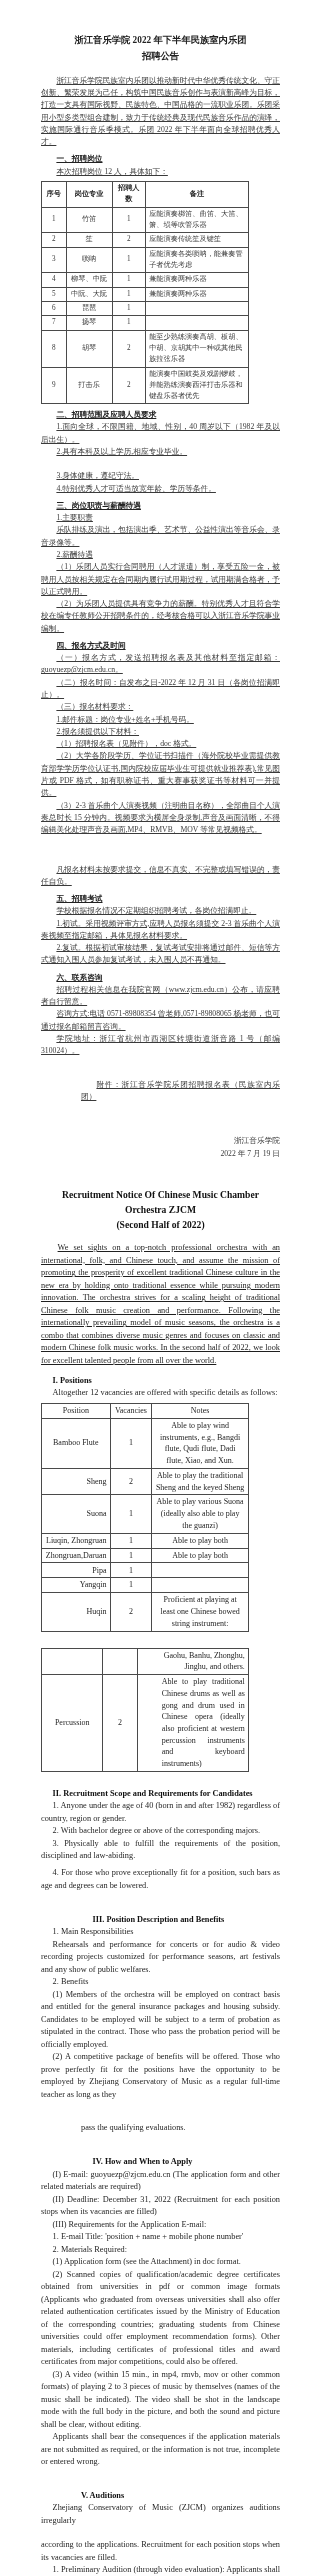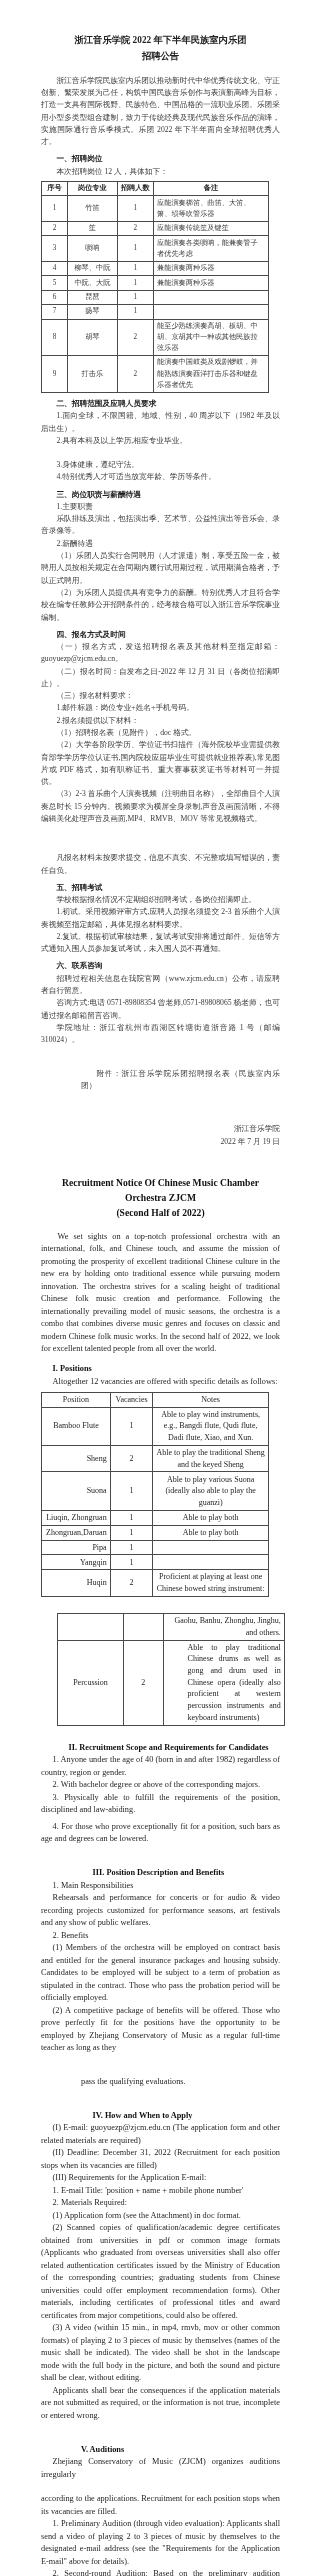"浙江音乐学院民族室内乐团以推动新时代中华优秀传统文化、守正创新、繁荣发展为己任，" .ind { text-decoration: none -> underline }
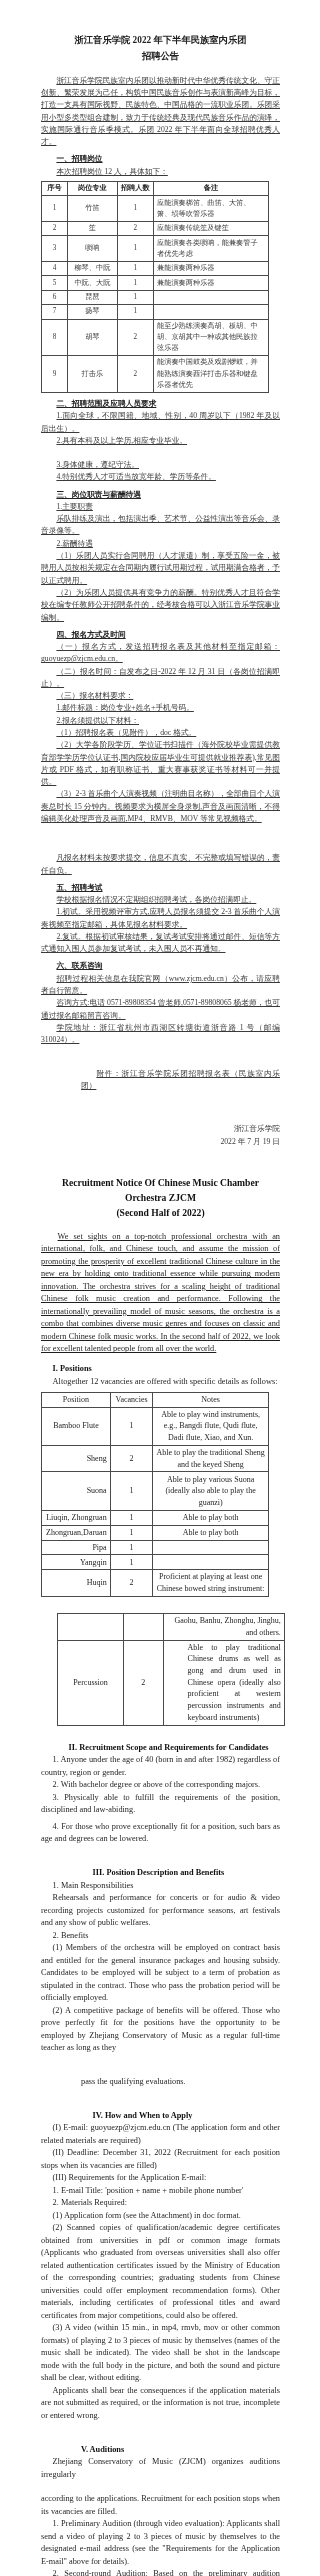"序号" table { width: 228px -> 208px }
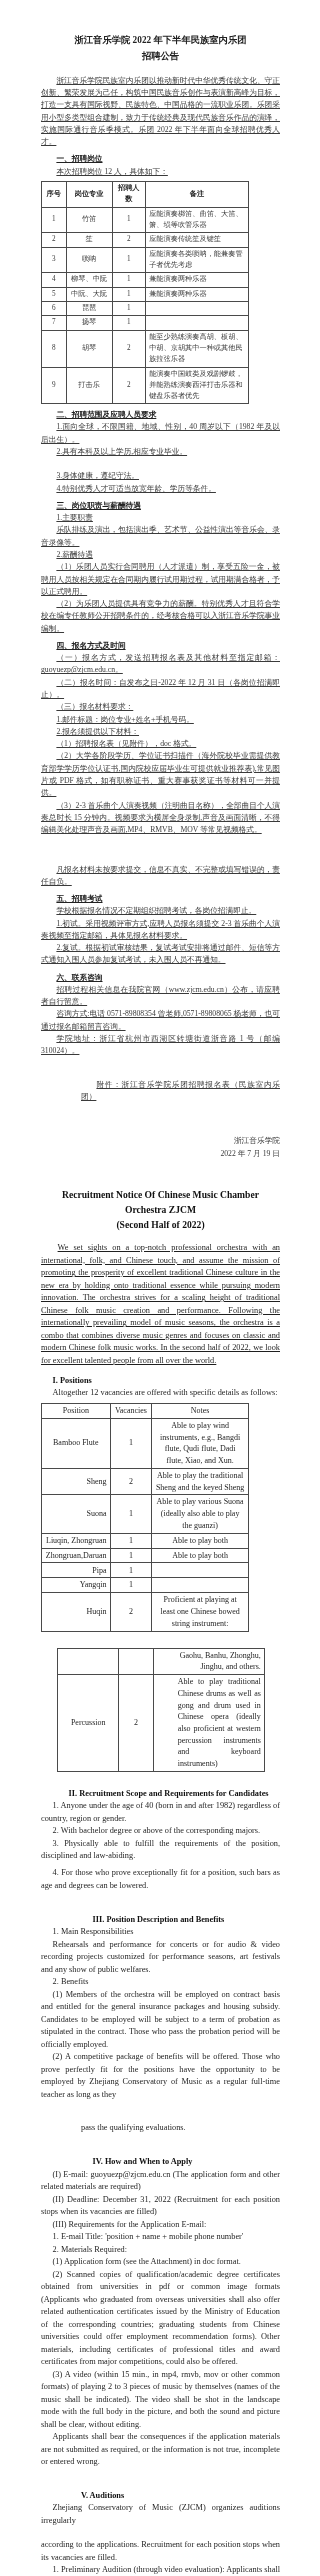"Gaohu, Banhu, Zhonghu, Jinghu, and" .pb30 { margin-left: 16px -> none }
